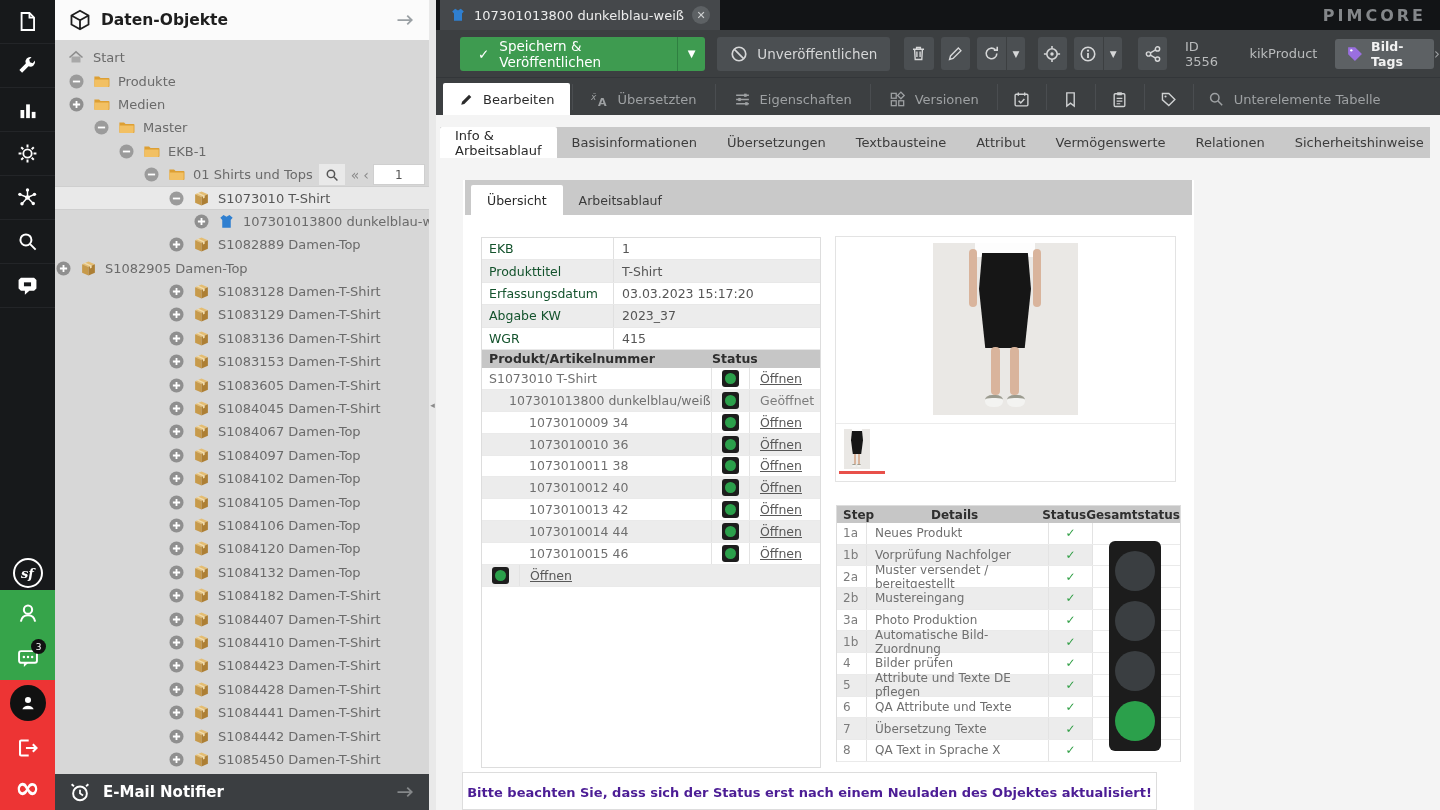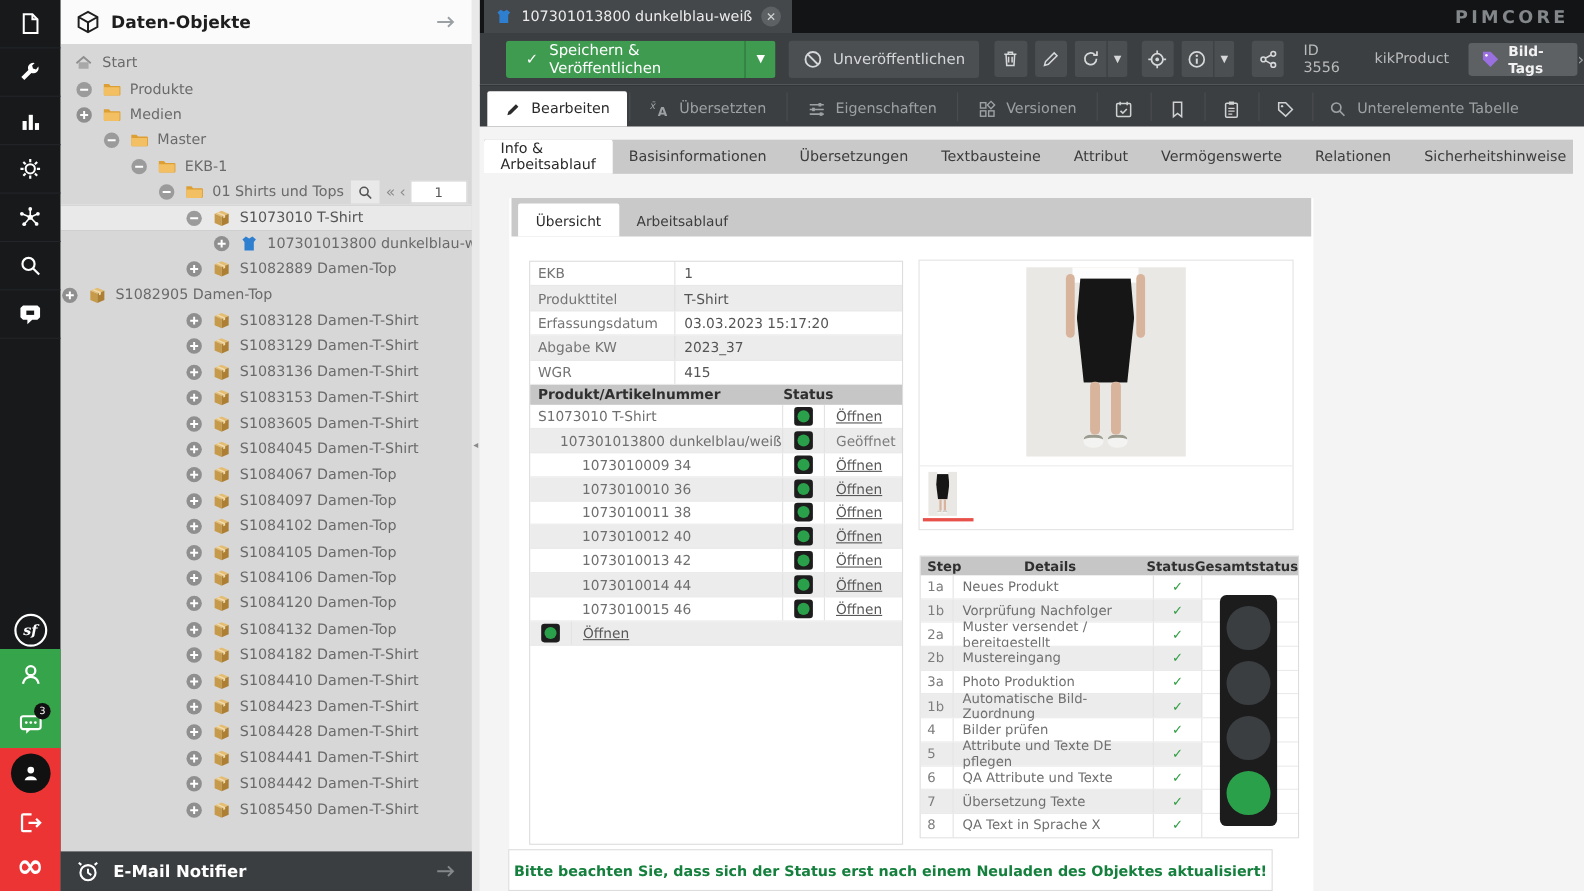"EKB" .kvlabel { color: #737373 -> #14532d }
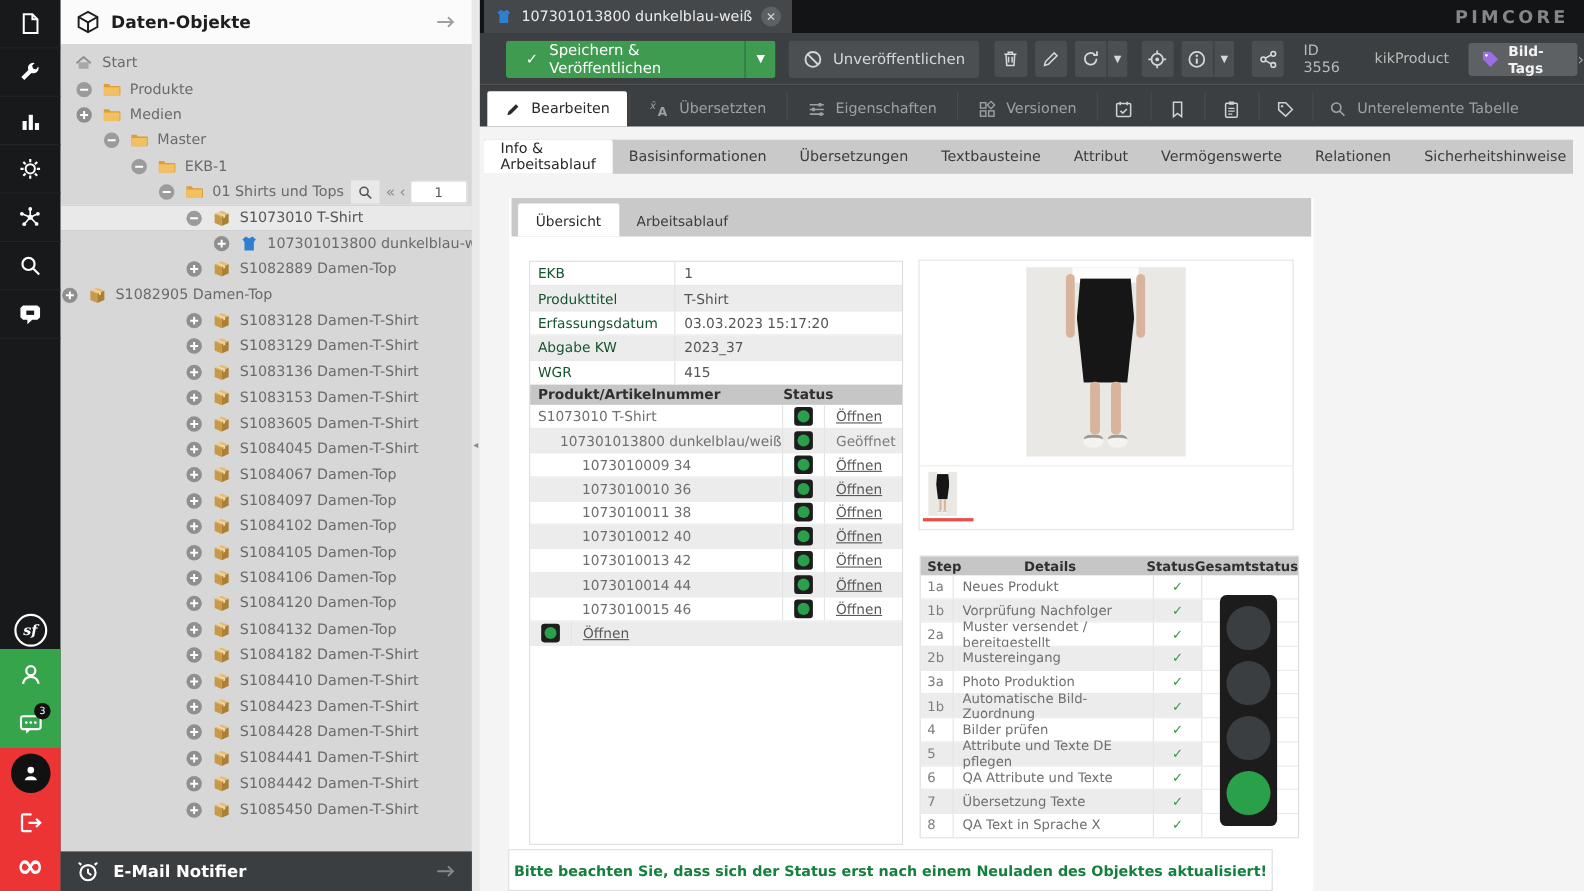"S1084407 Damen-T-Shirt" div.trow { html: none -> <div> <span><svg> <circle></circle> <path></path> </svg></span> <span><svg> <path></path> <path></path> <path></path> <path></path> </svg></span> <span>S1084407 Damen-T-Shirt</span> </div> }
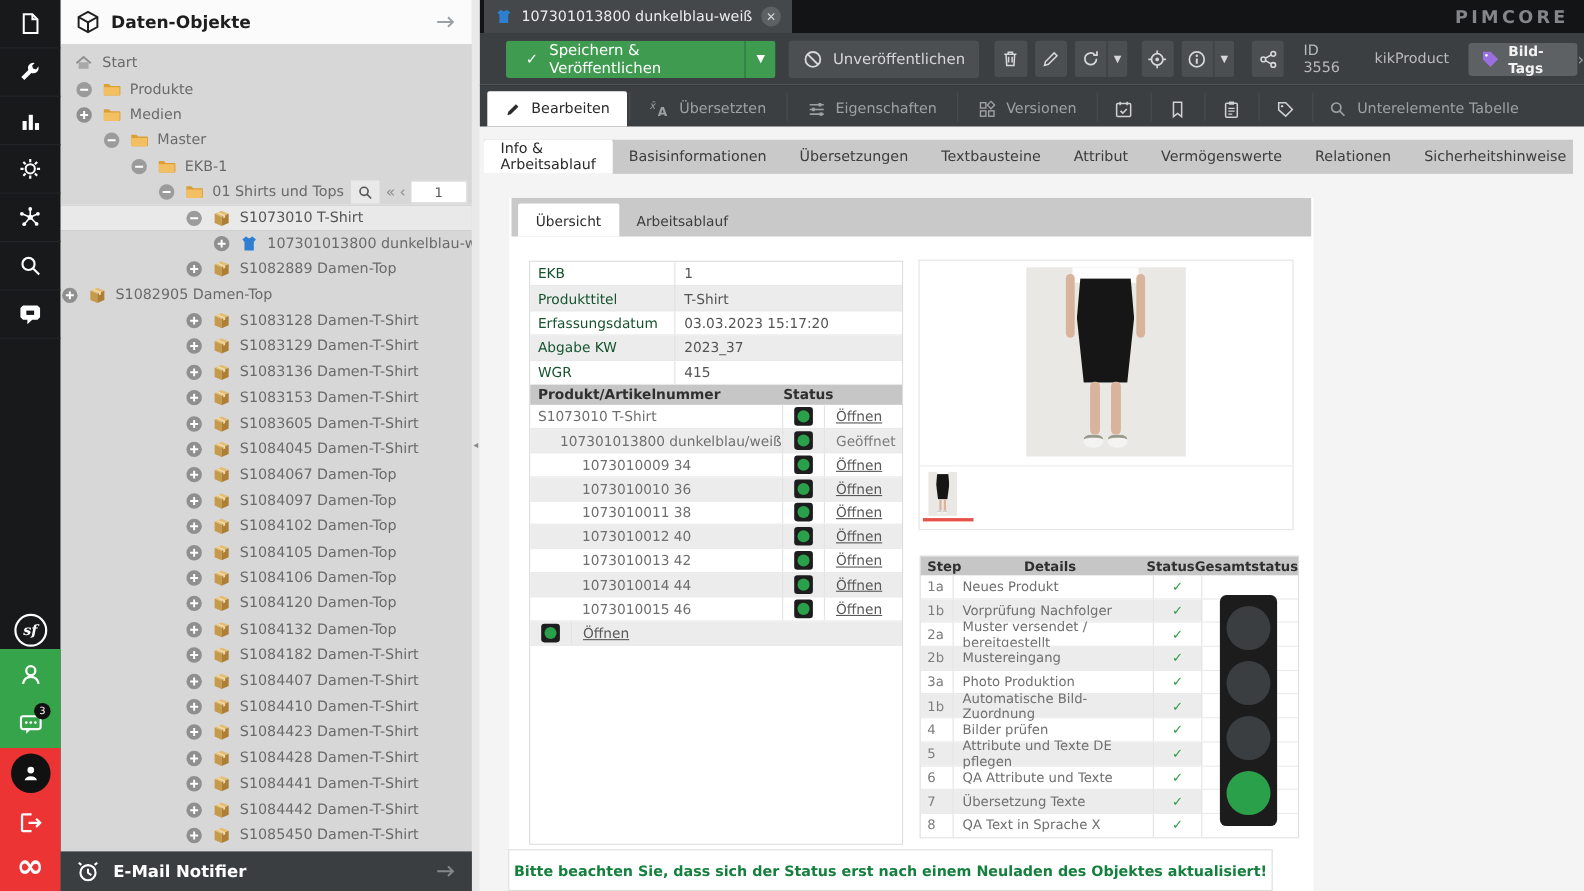"Bitte beachten Sie, dass sich" .warntxt { color: #15803d -> #4c1d95 }
